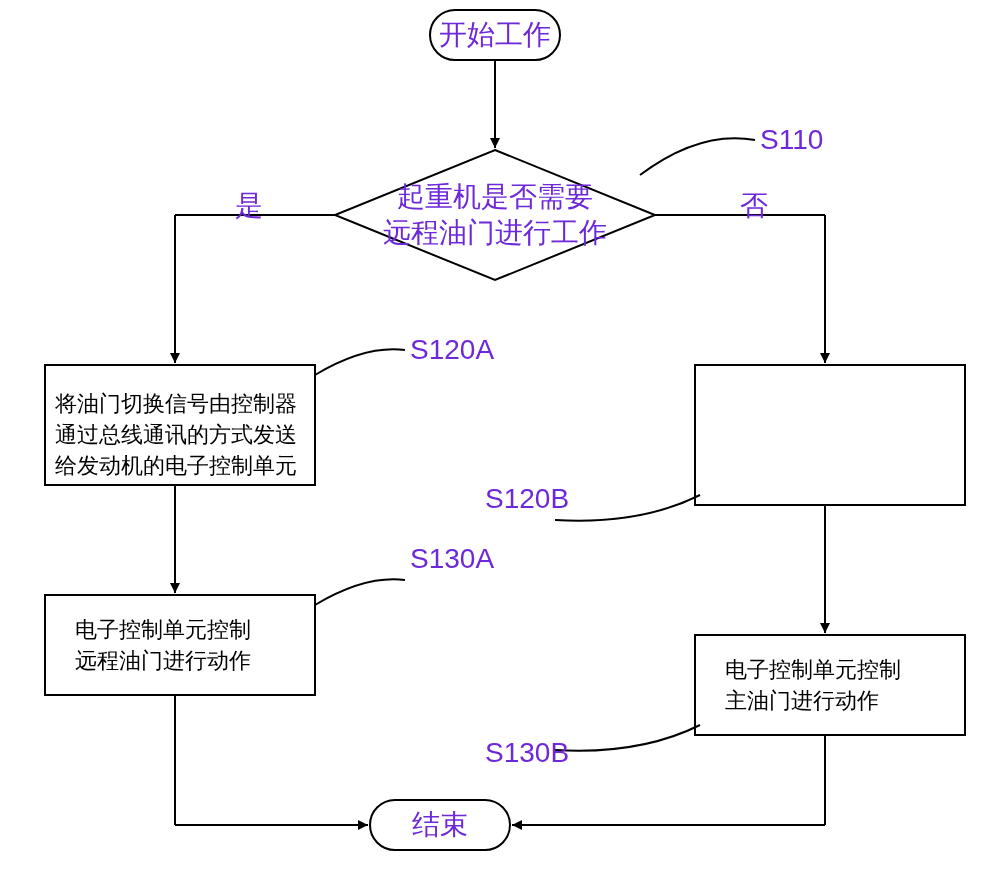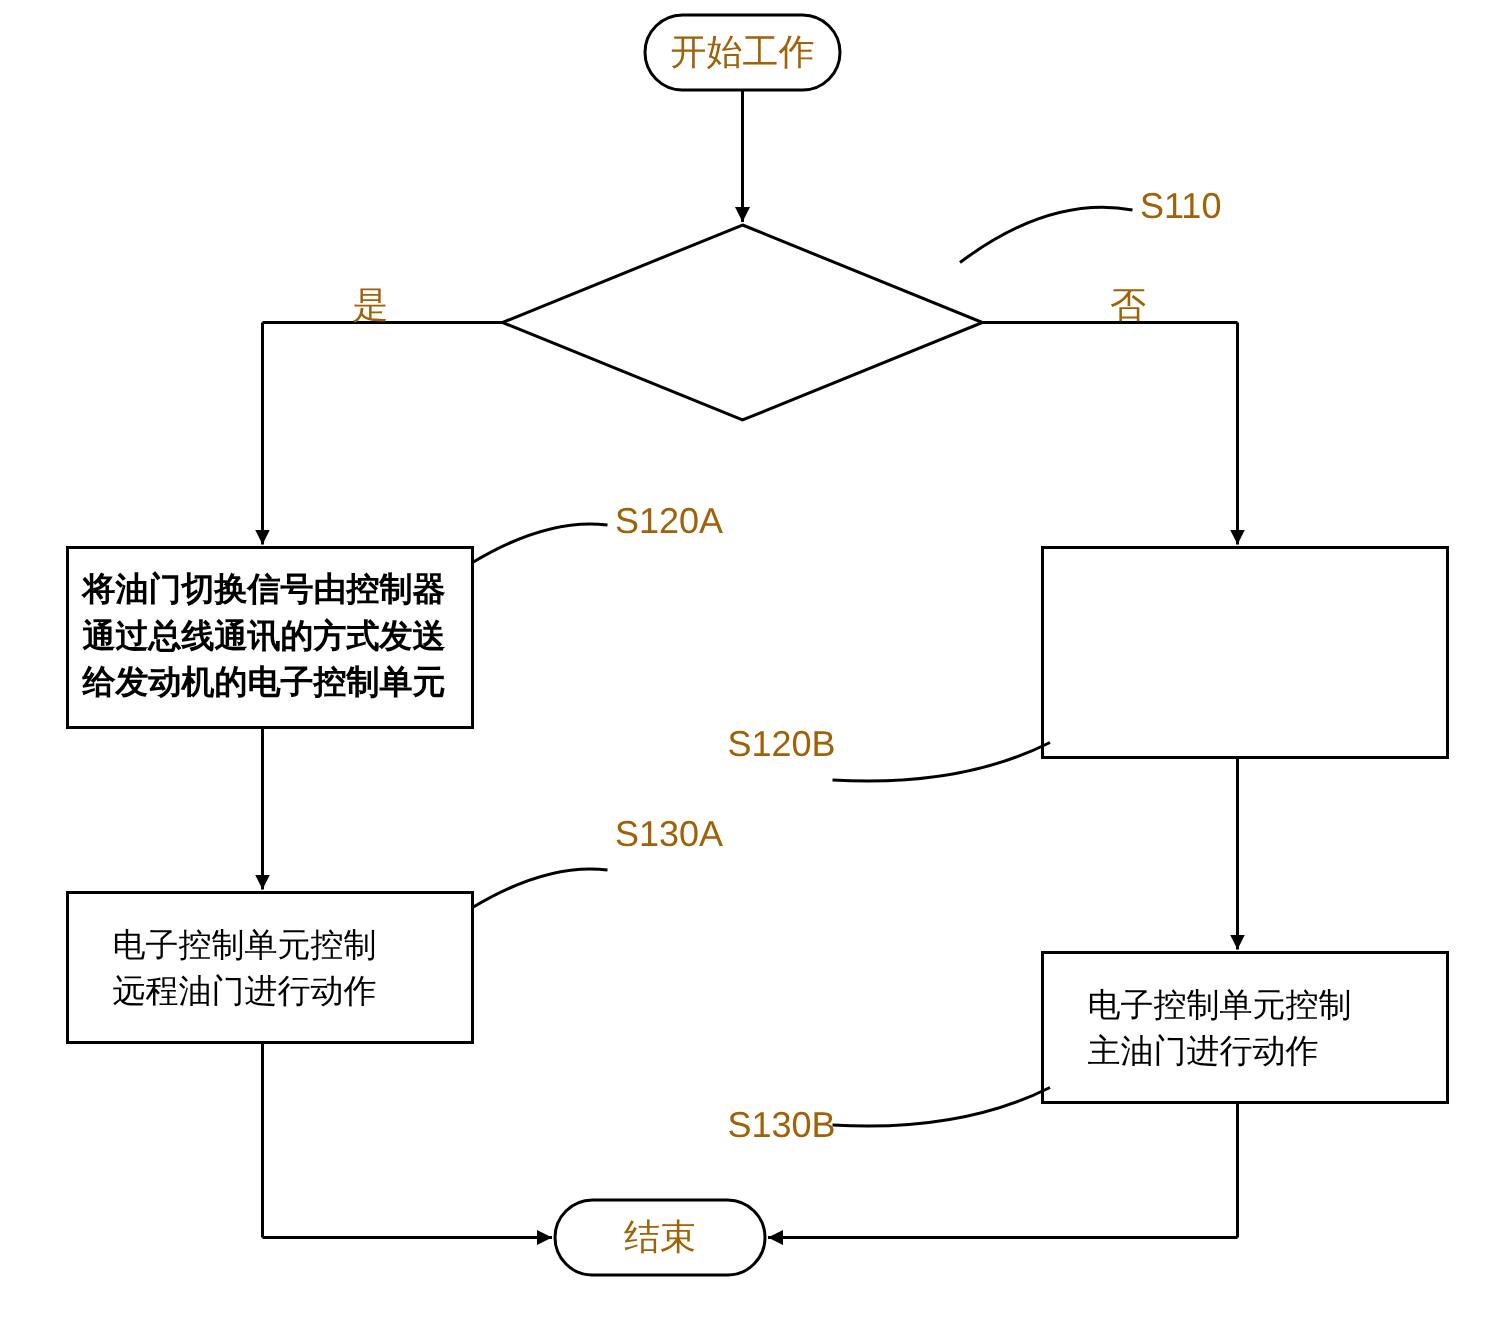"开始工作" .label { color: #a16207 -> #6d28d9; font-size: 24px -> 28px }
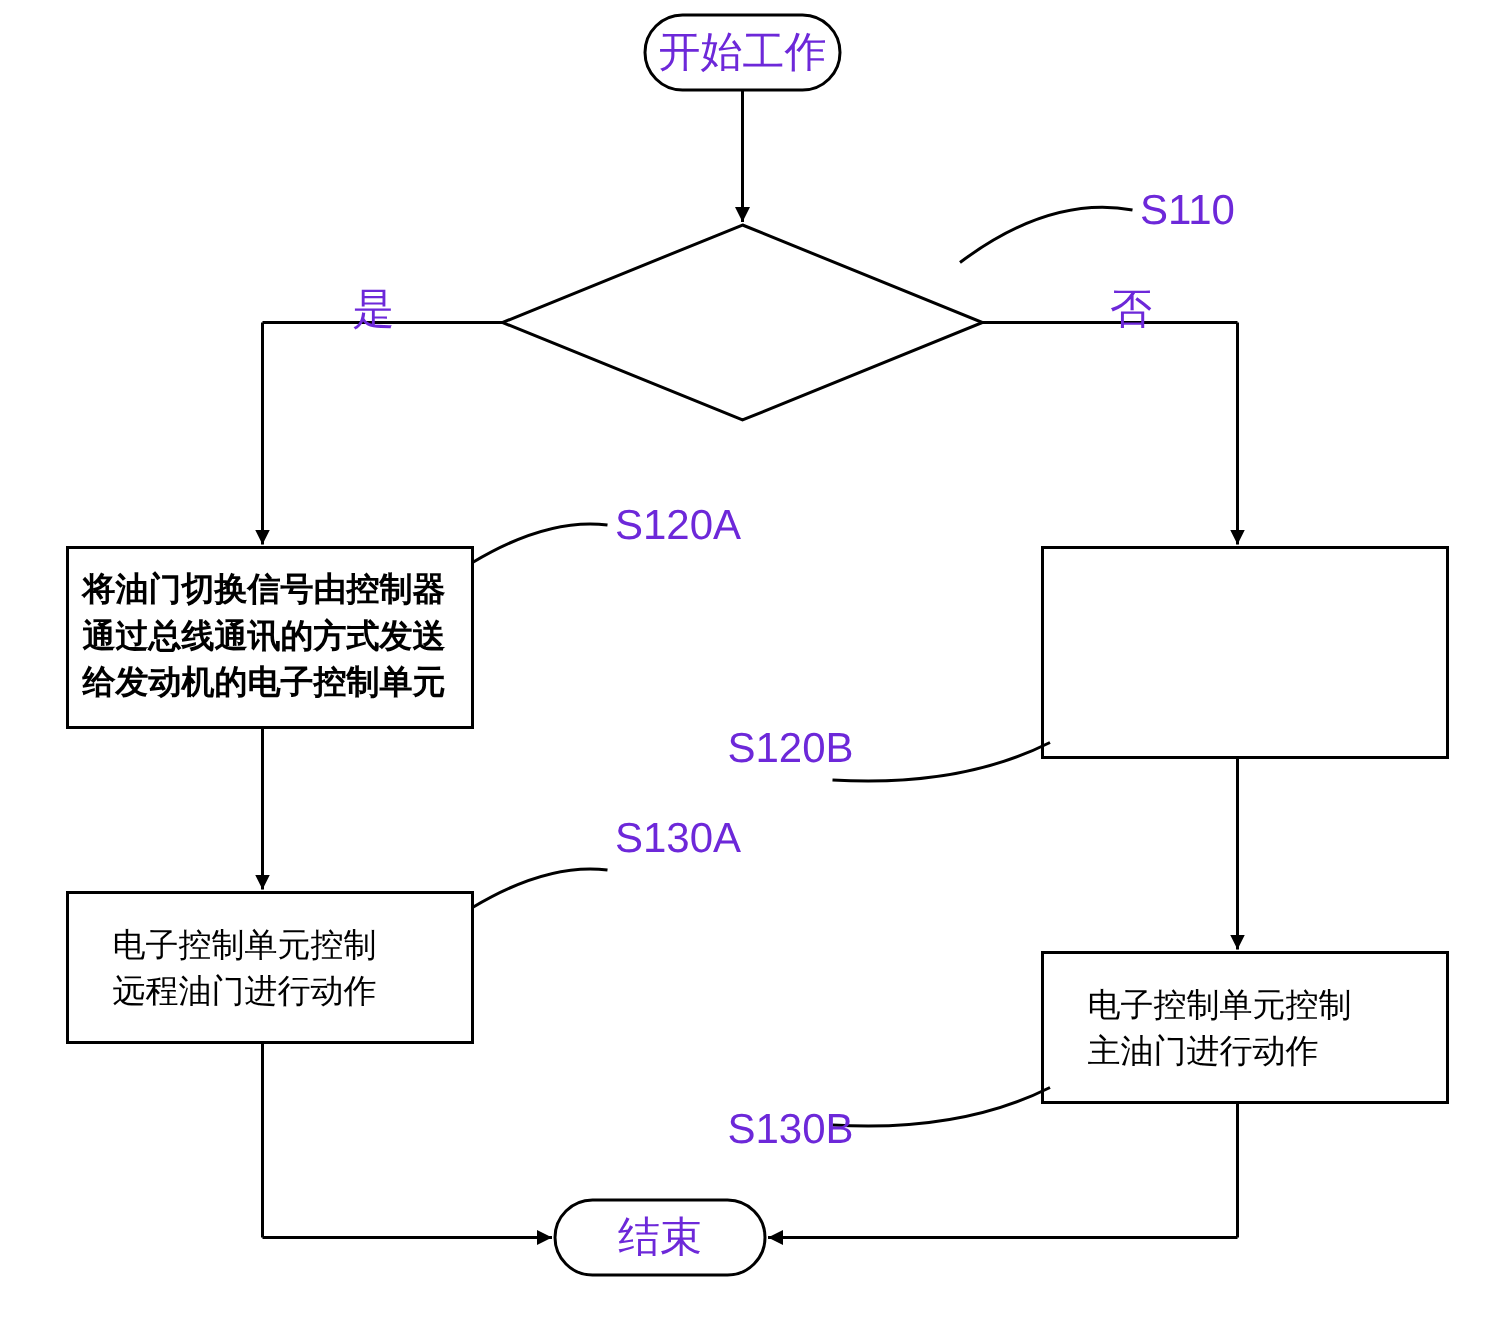"起重机是否需要" span.label { html: none -> <span>起重机是否需要 远程油门进行工作</span> }
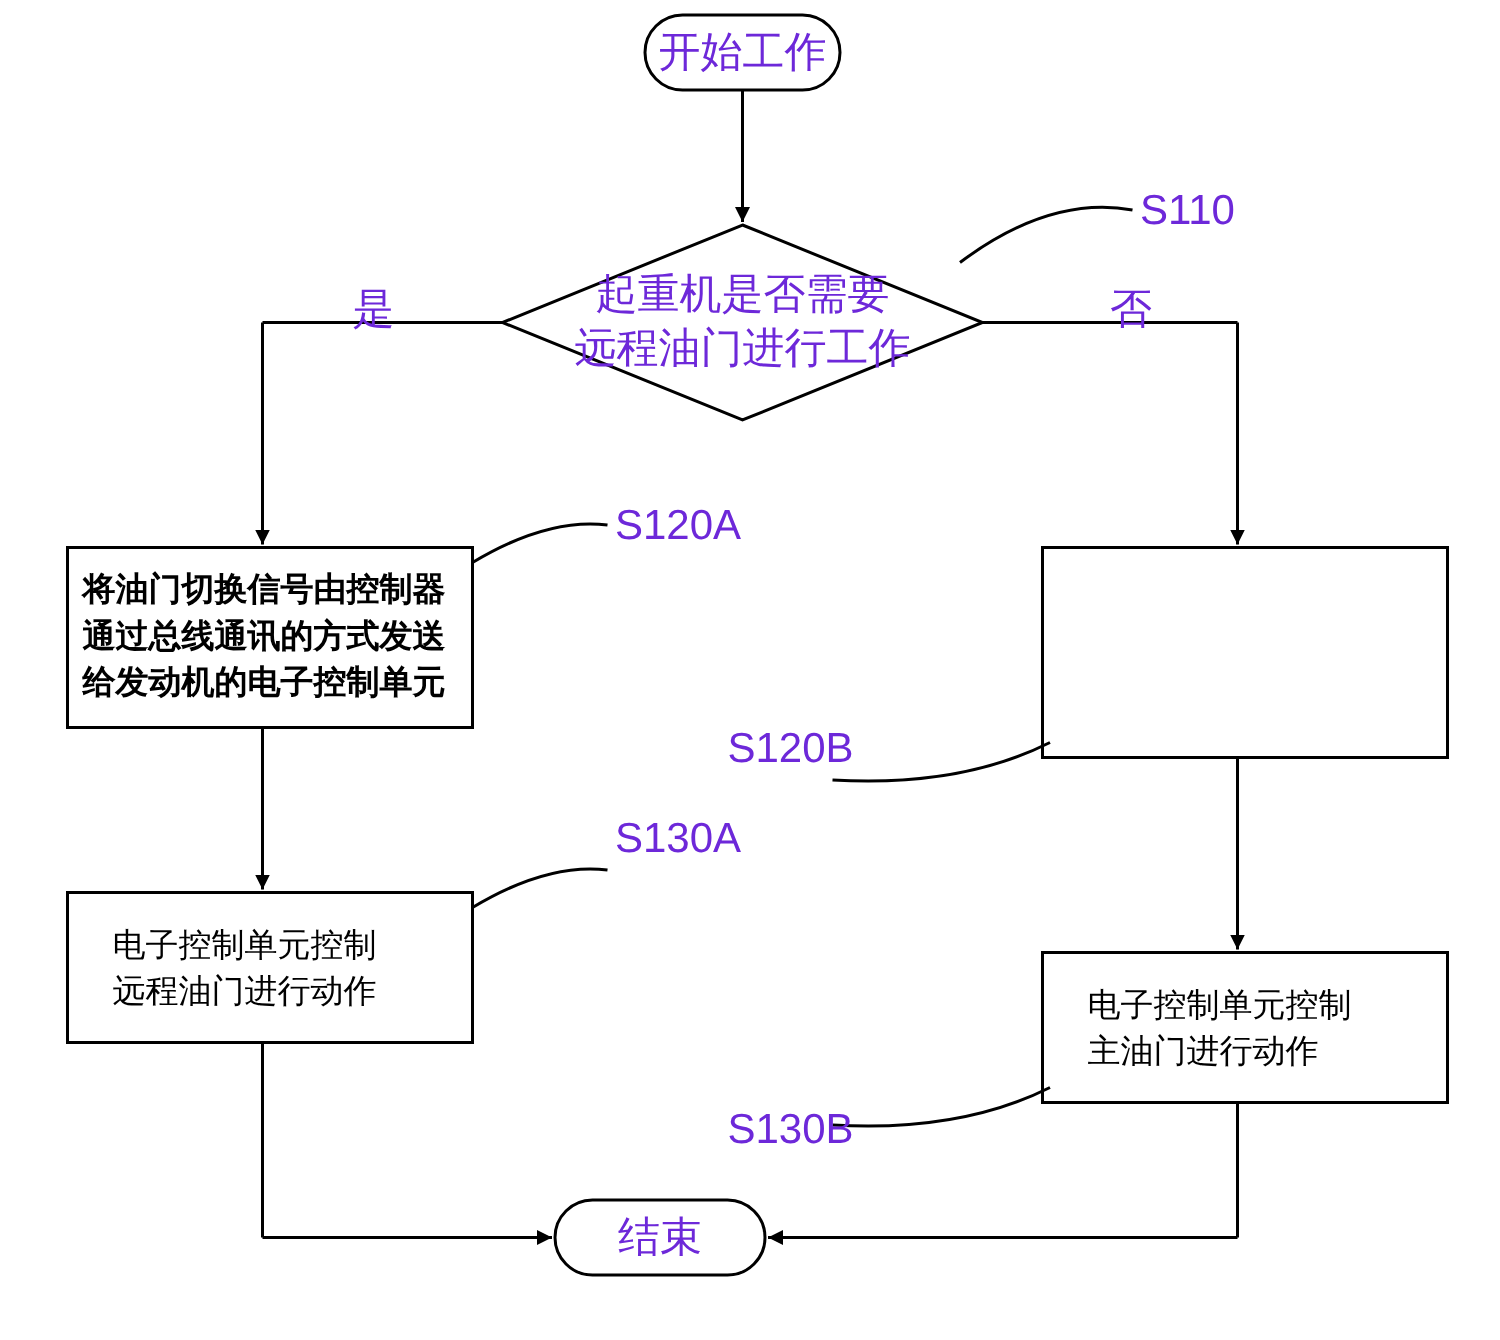"将油门切换信号由控制器" span.boxtext { font-weight: bold -> none; top: 378px -> 389px }
